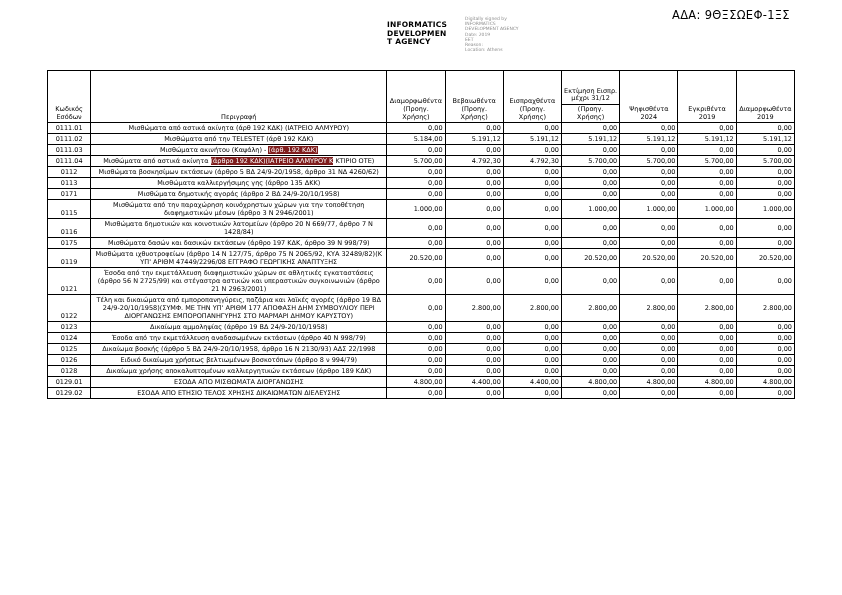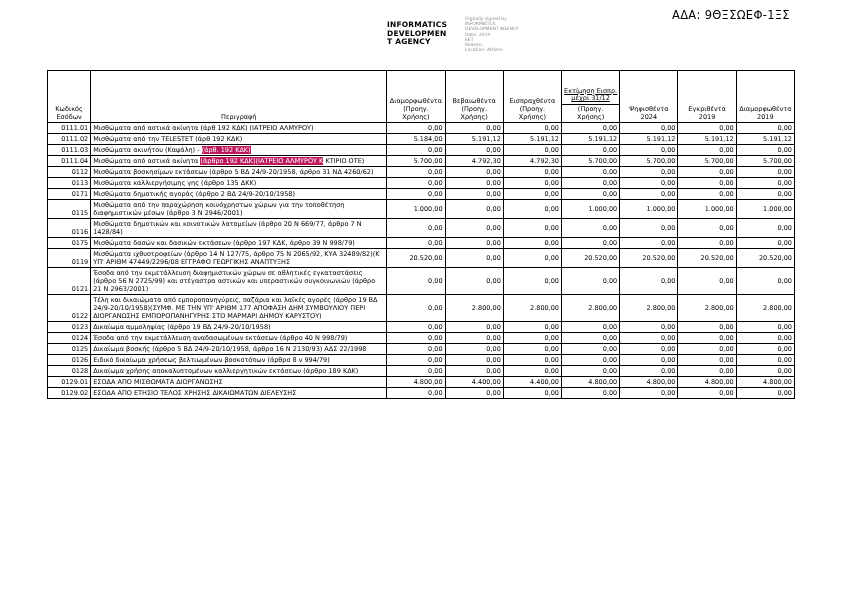"Εκτίμηση Εισπρ. μέχρι 31/12" th.est-top { text-decoration: underline -> none }
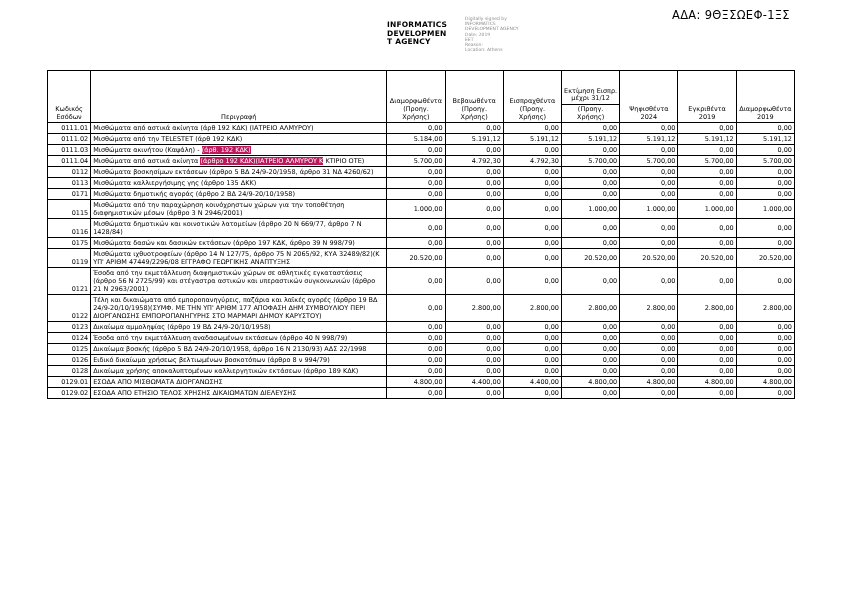"0111.02" td.code { text-align: right -> center }
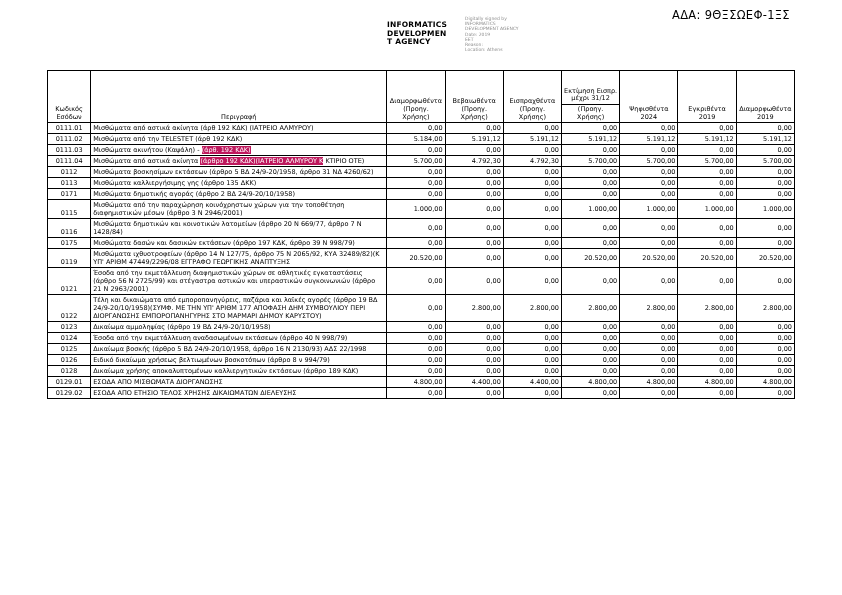"Μισθώματα από την TELESTET (άρθ" td.desc { text-align: left -> center }
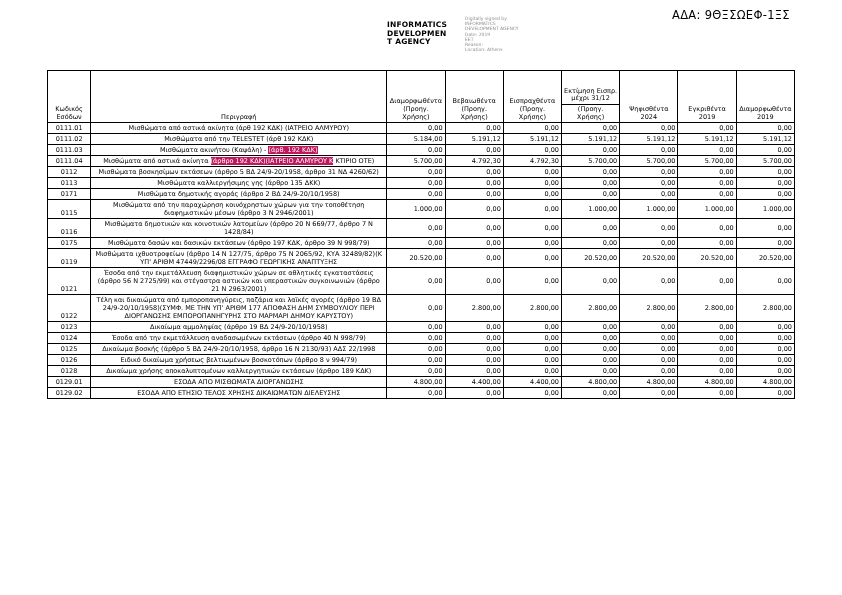"(άρθ. 192 ΚΔΚ)" .hl { background: #be185d -> #7f1d1d }
